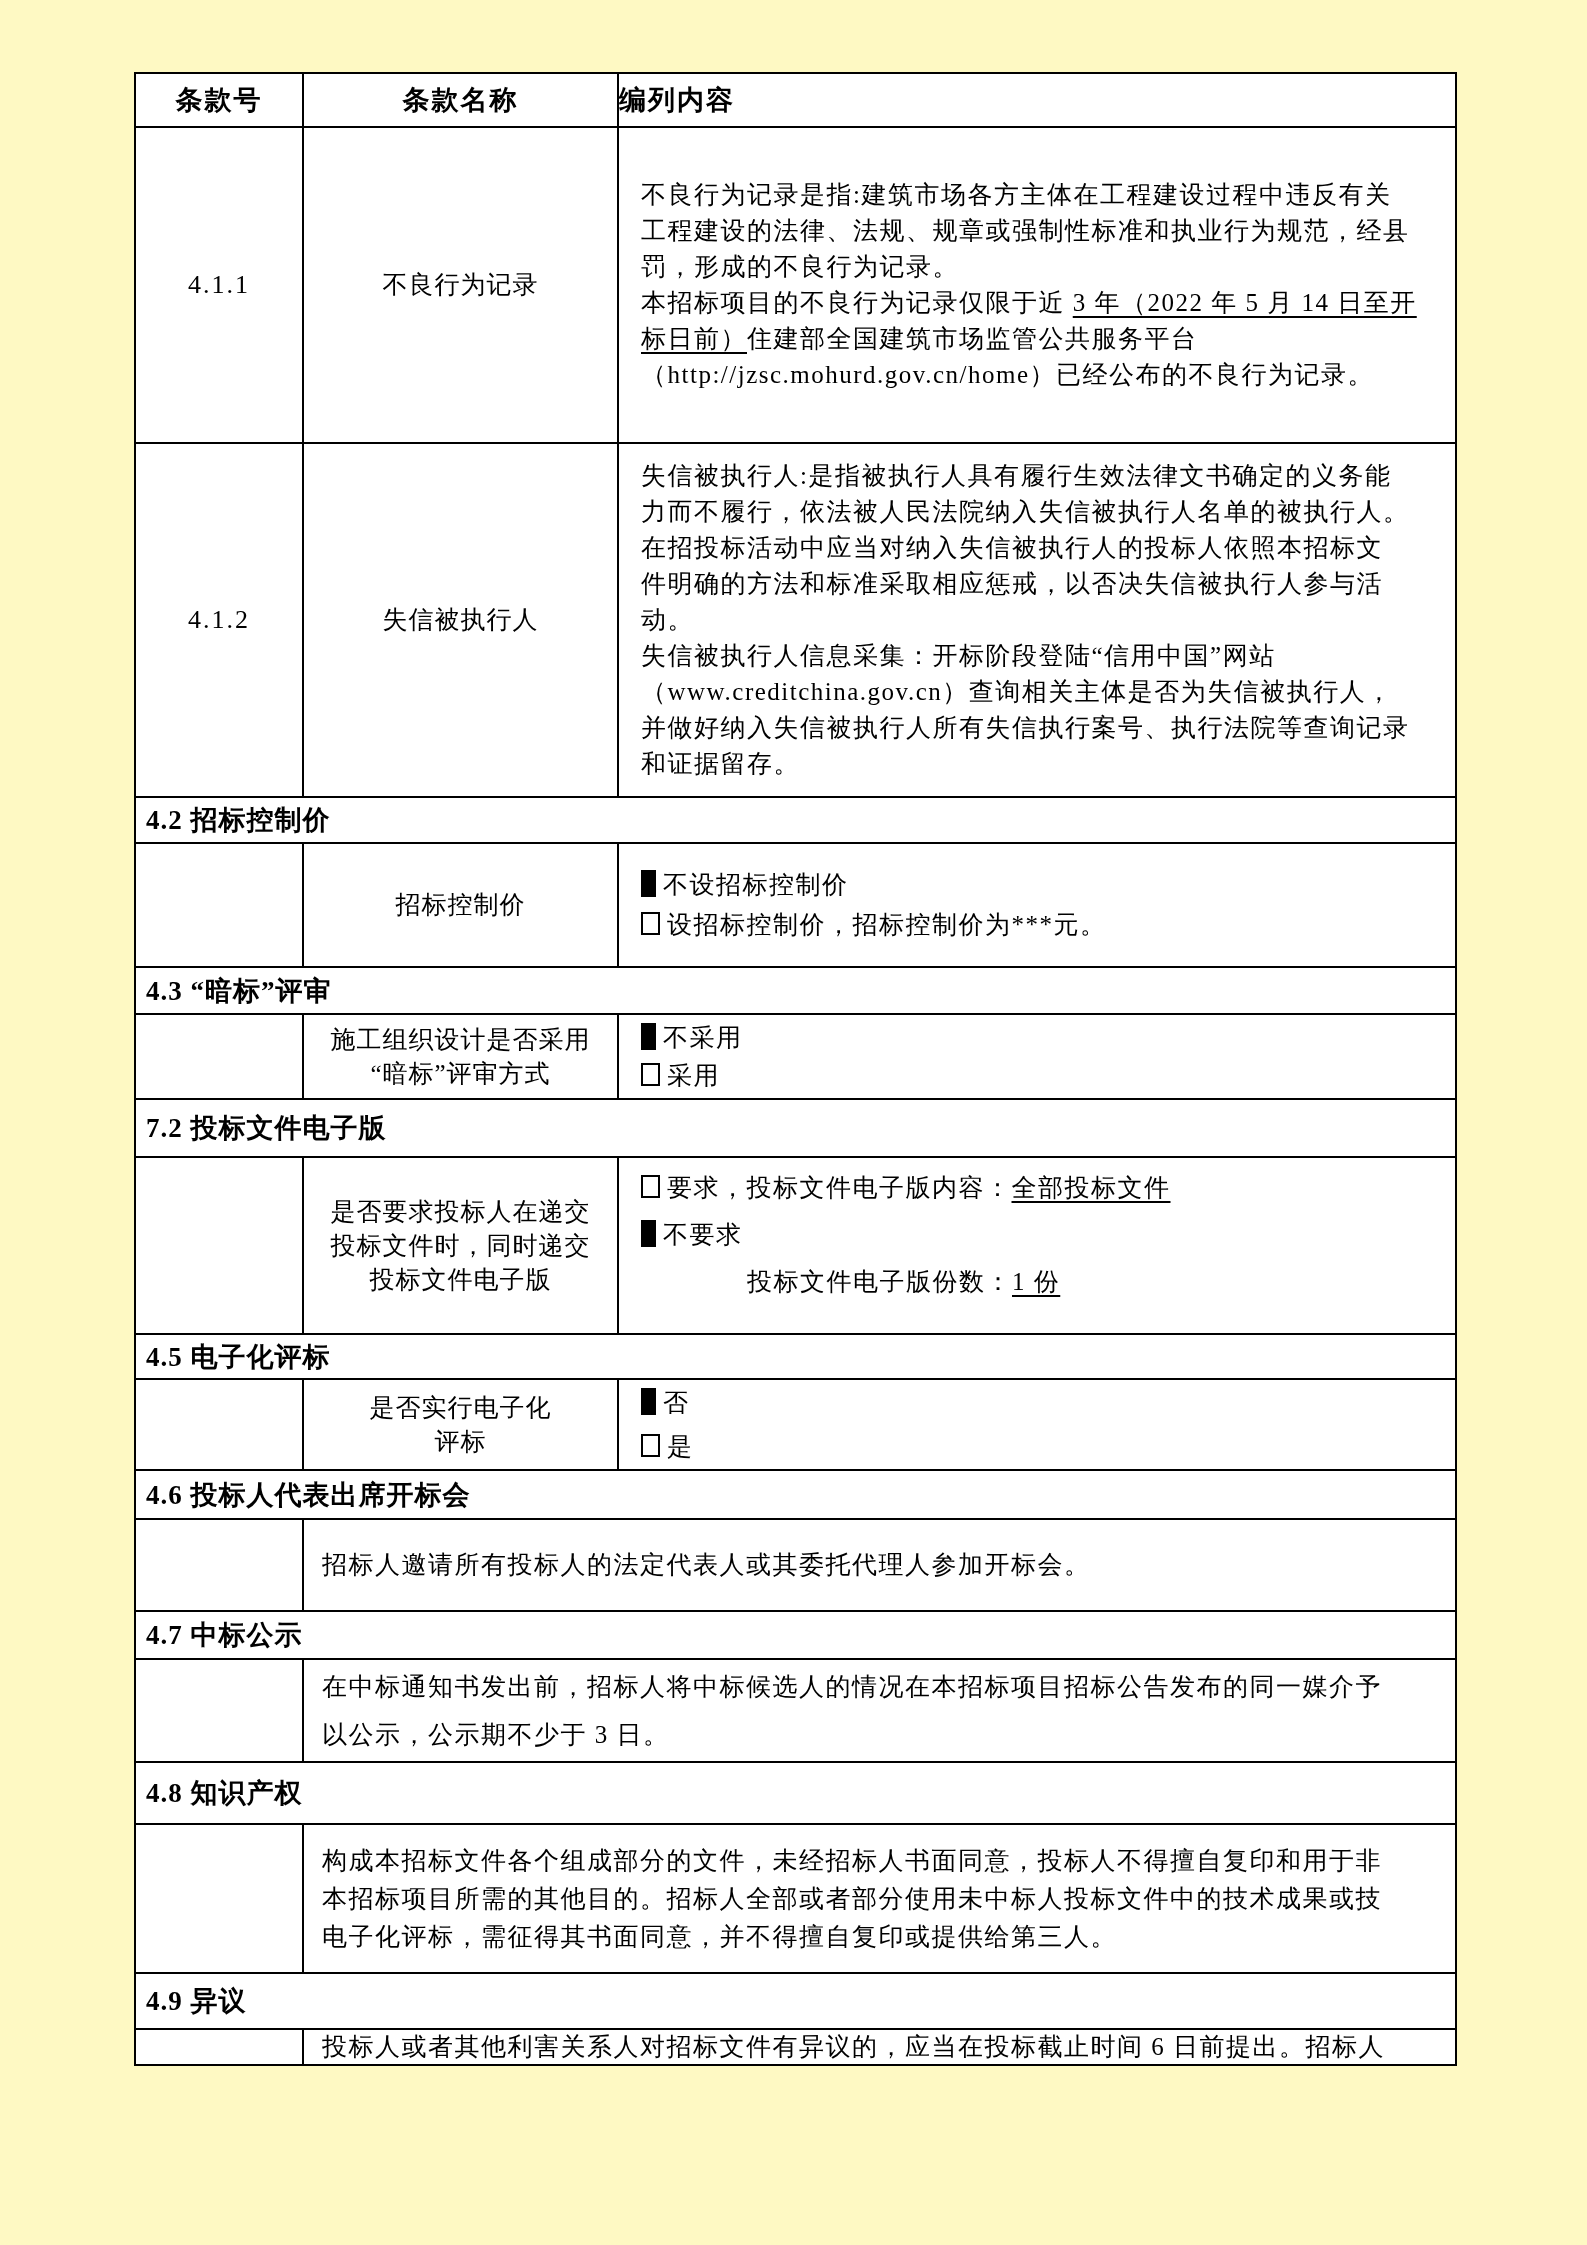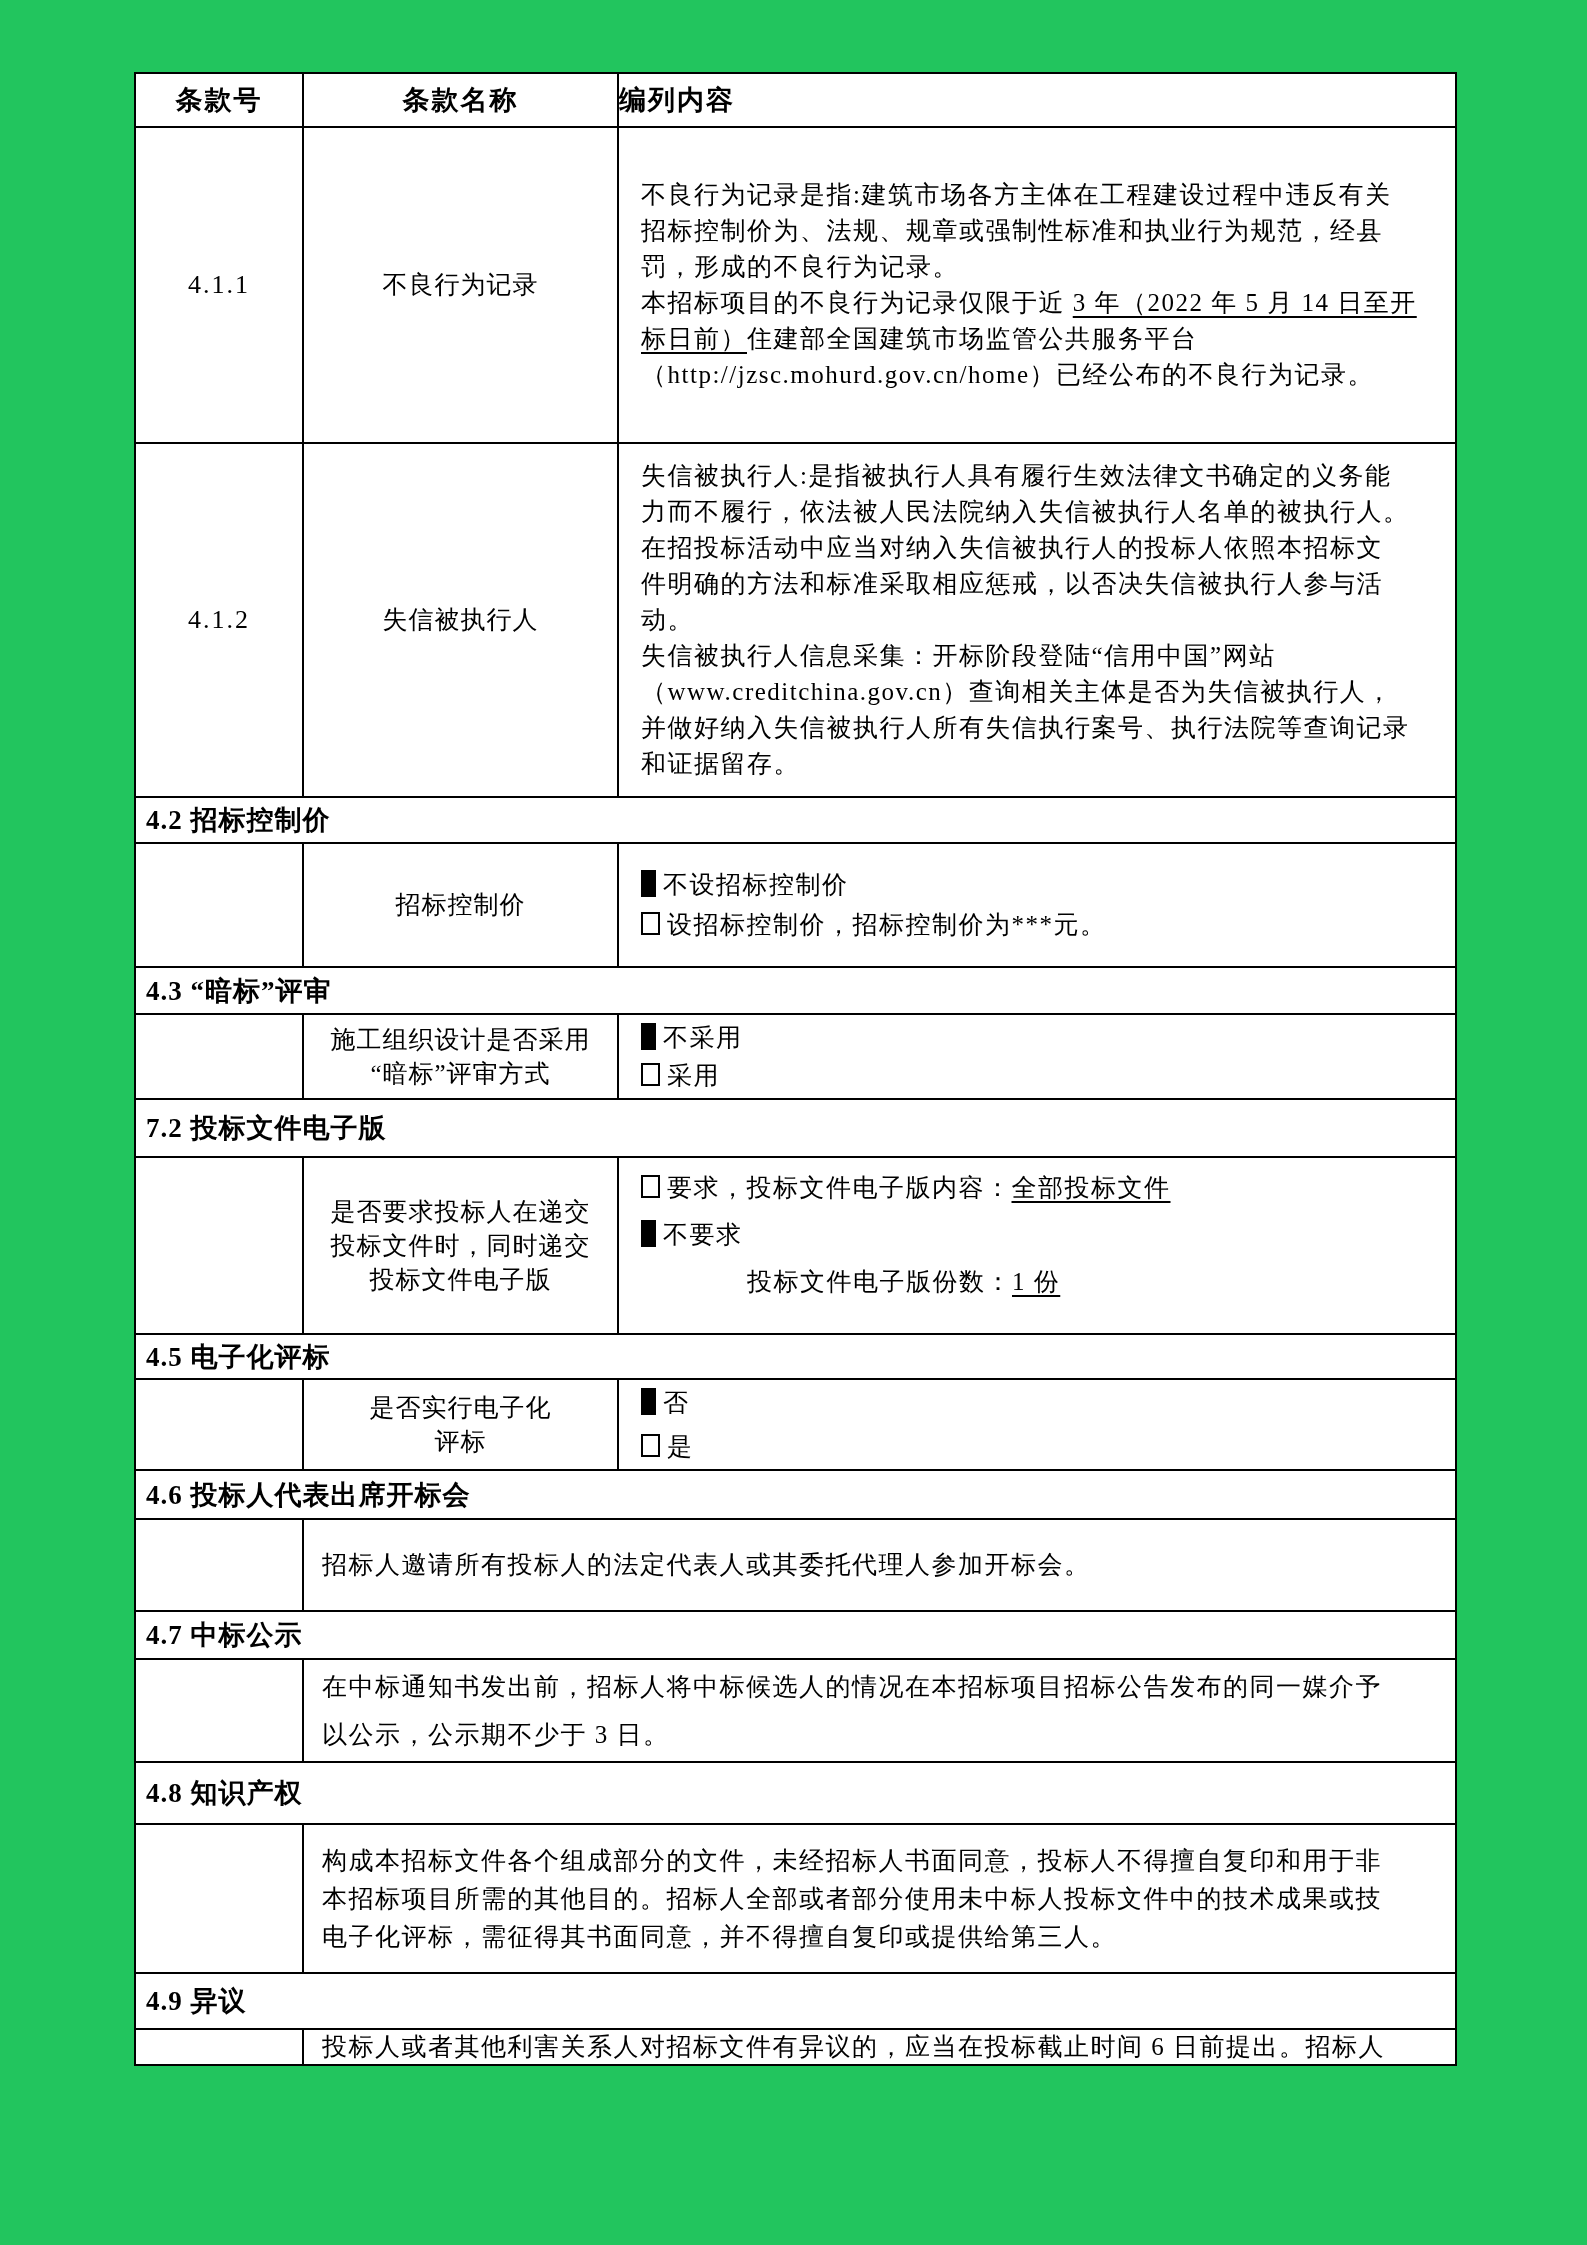"条款号" .page { background: #22c55e -> #fef9c3 }
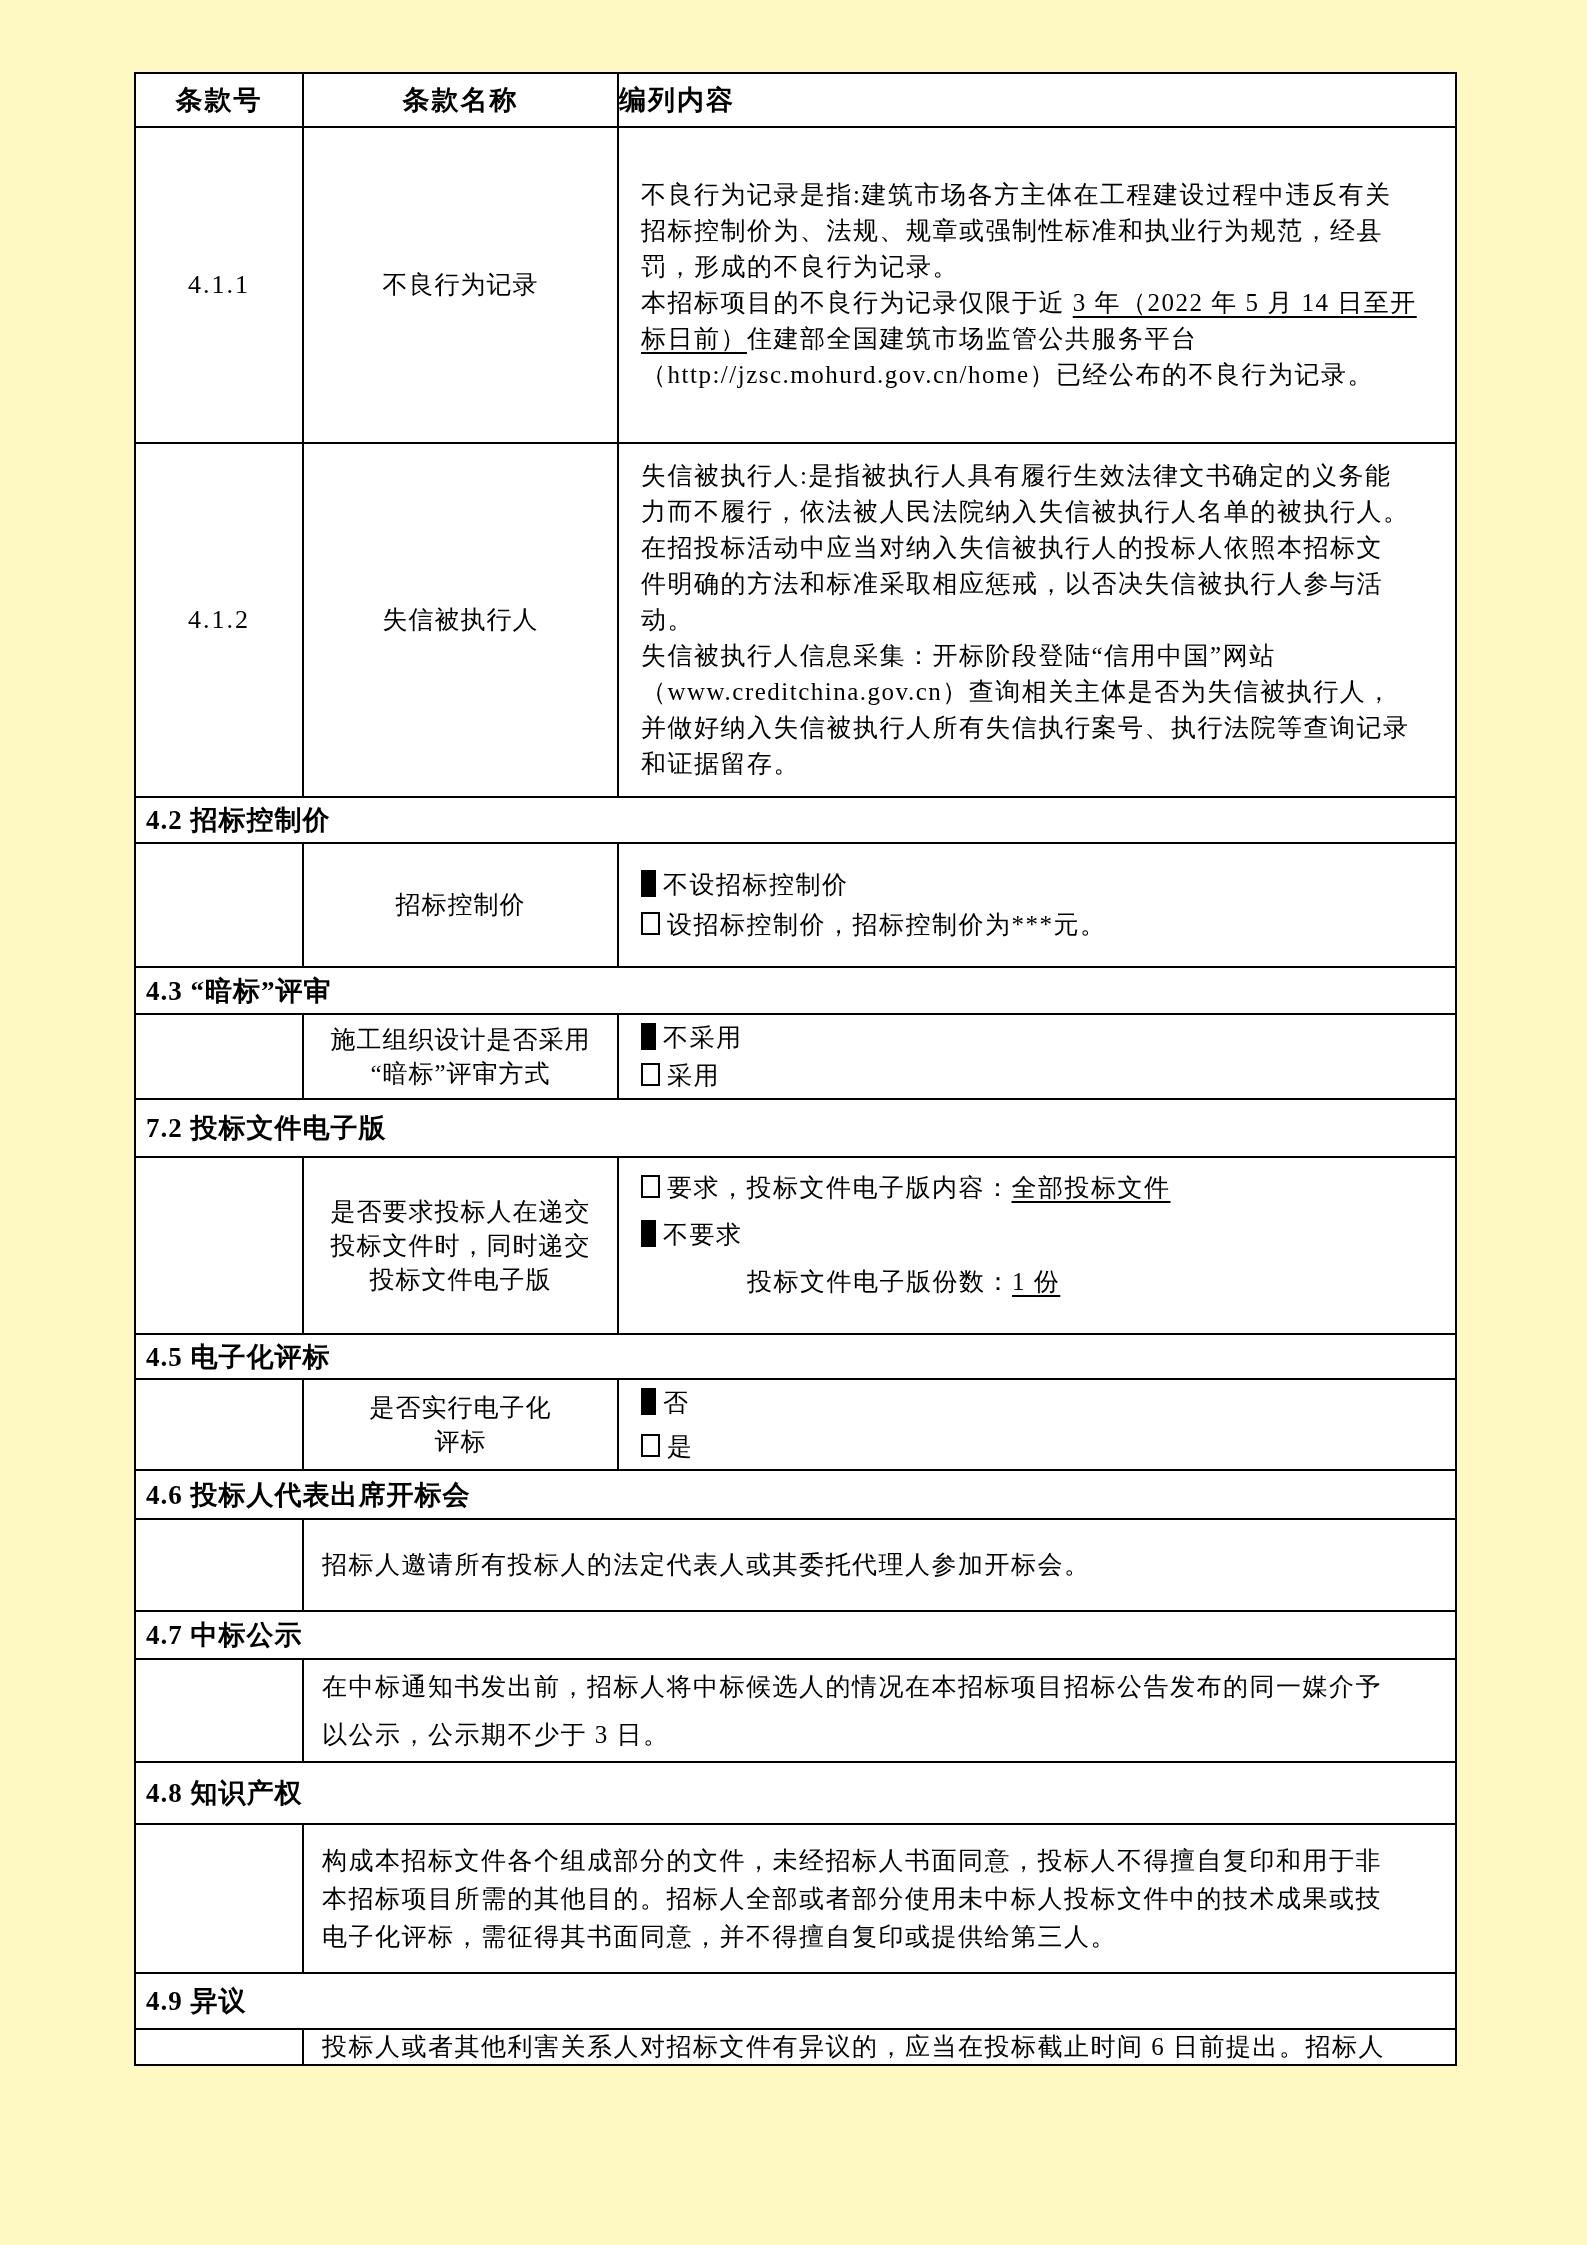"招标控制价为、法规、规章或强制性标准和执业行为规范，经县" span { text: 招标控制价为 -> 工程建设的法律 }
